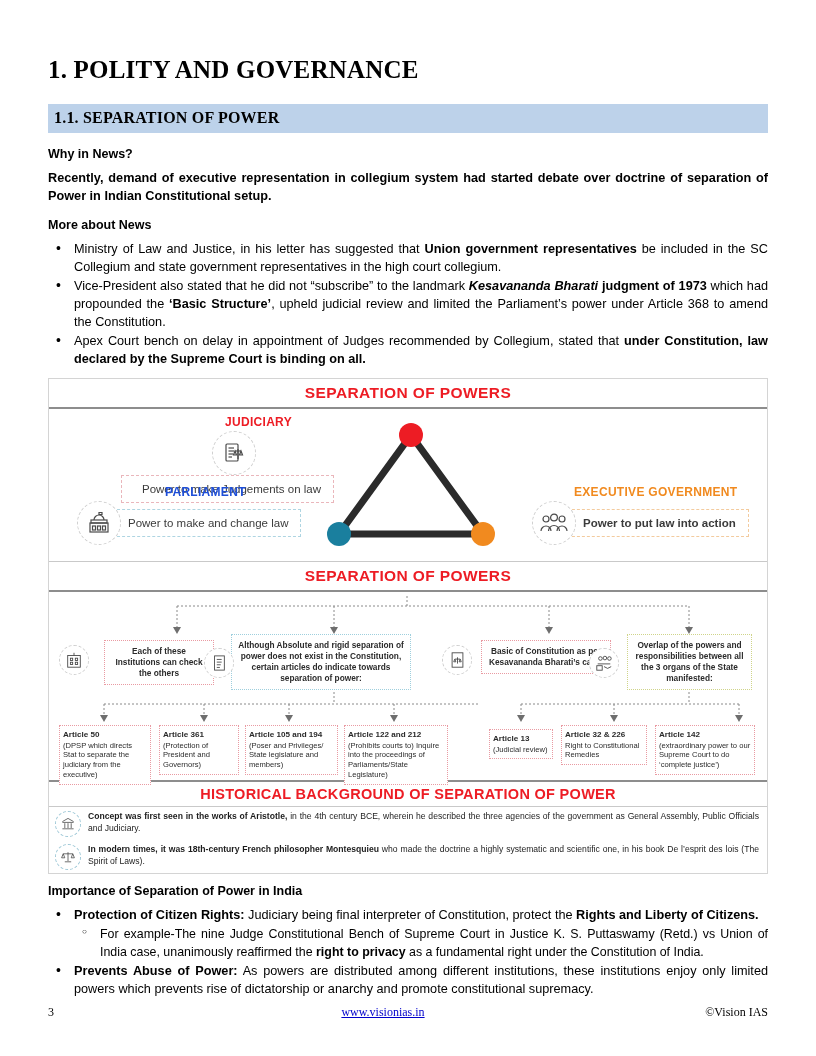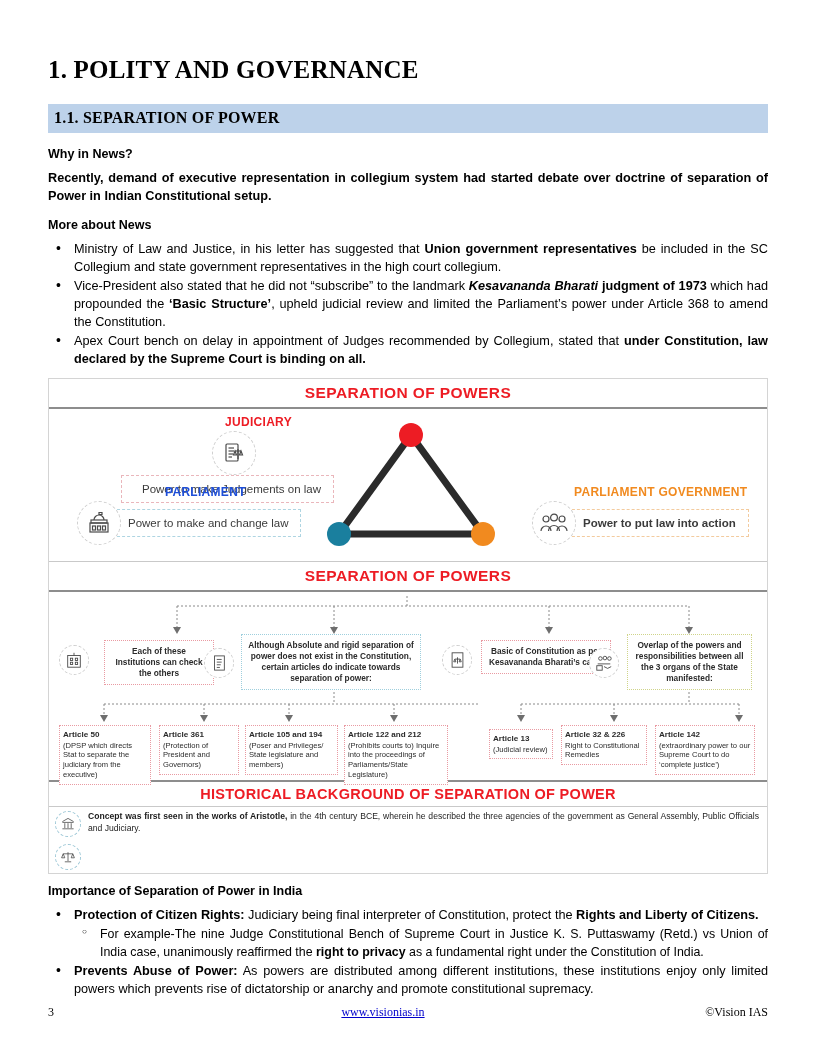"PARLIAMENT GOVERNMENT" span.lbl { text: PARLIAMENT -> EXECUTIVE }
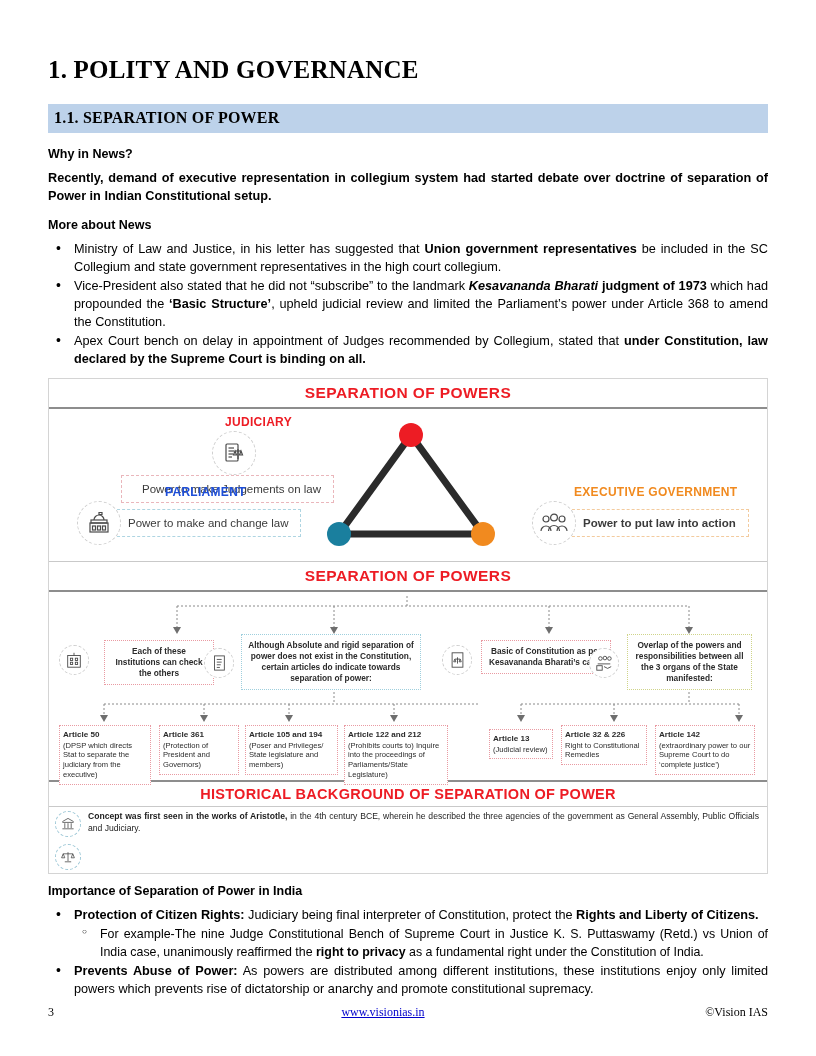"Although Absolute and rigid separation" div.fbox { left: 192px -> 182px }
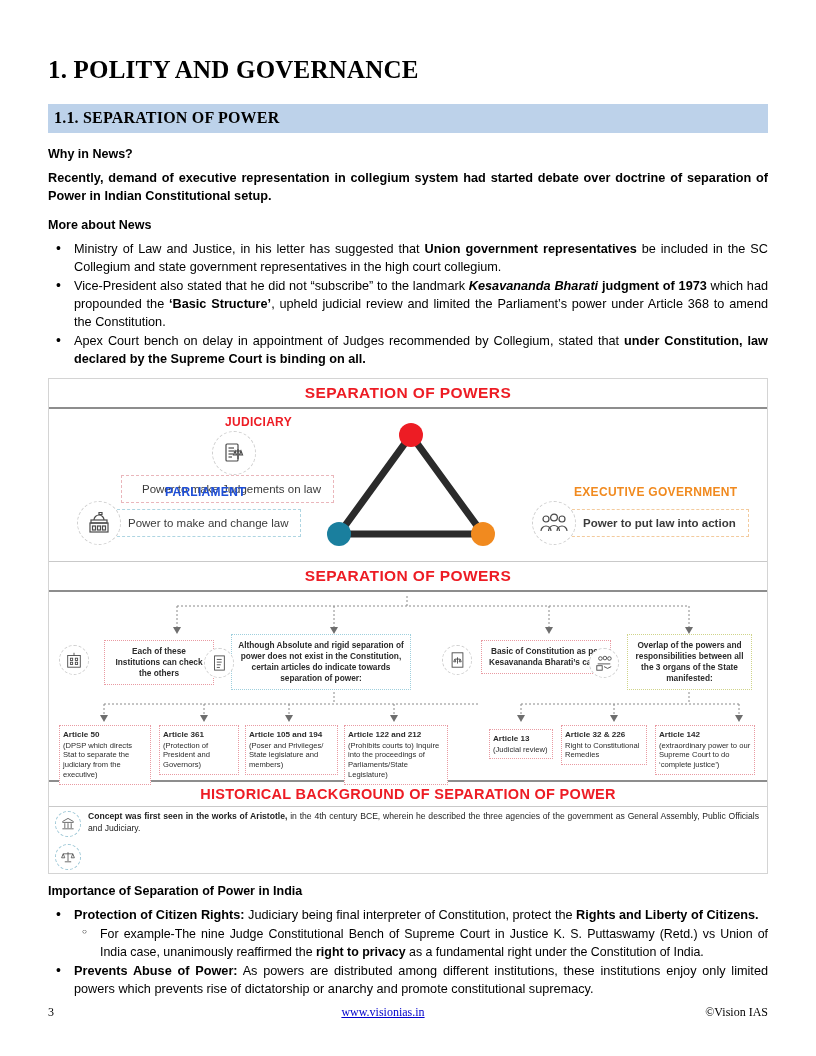"In modern times, it was" span.htext { html: none -> <span><b>In modern times, it was 18th-century French philosopher Montesquieu</b><span> who made the doctrine a highly systematic and scientific one, in his book De l’esprit des lois (The Spirit of Laws).</span></span> }
